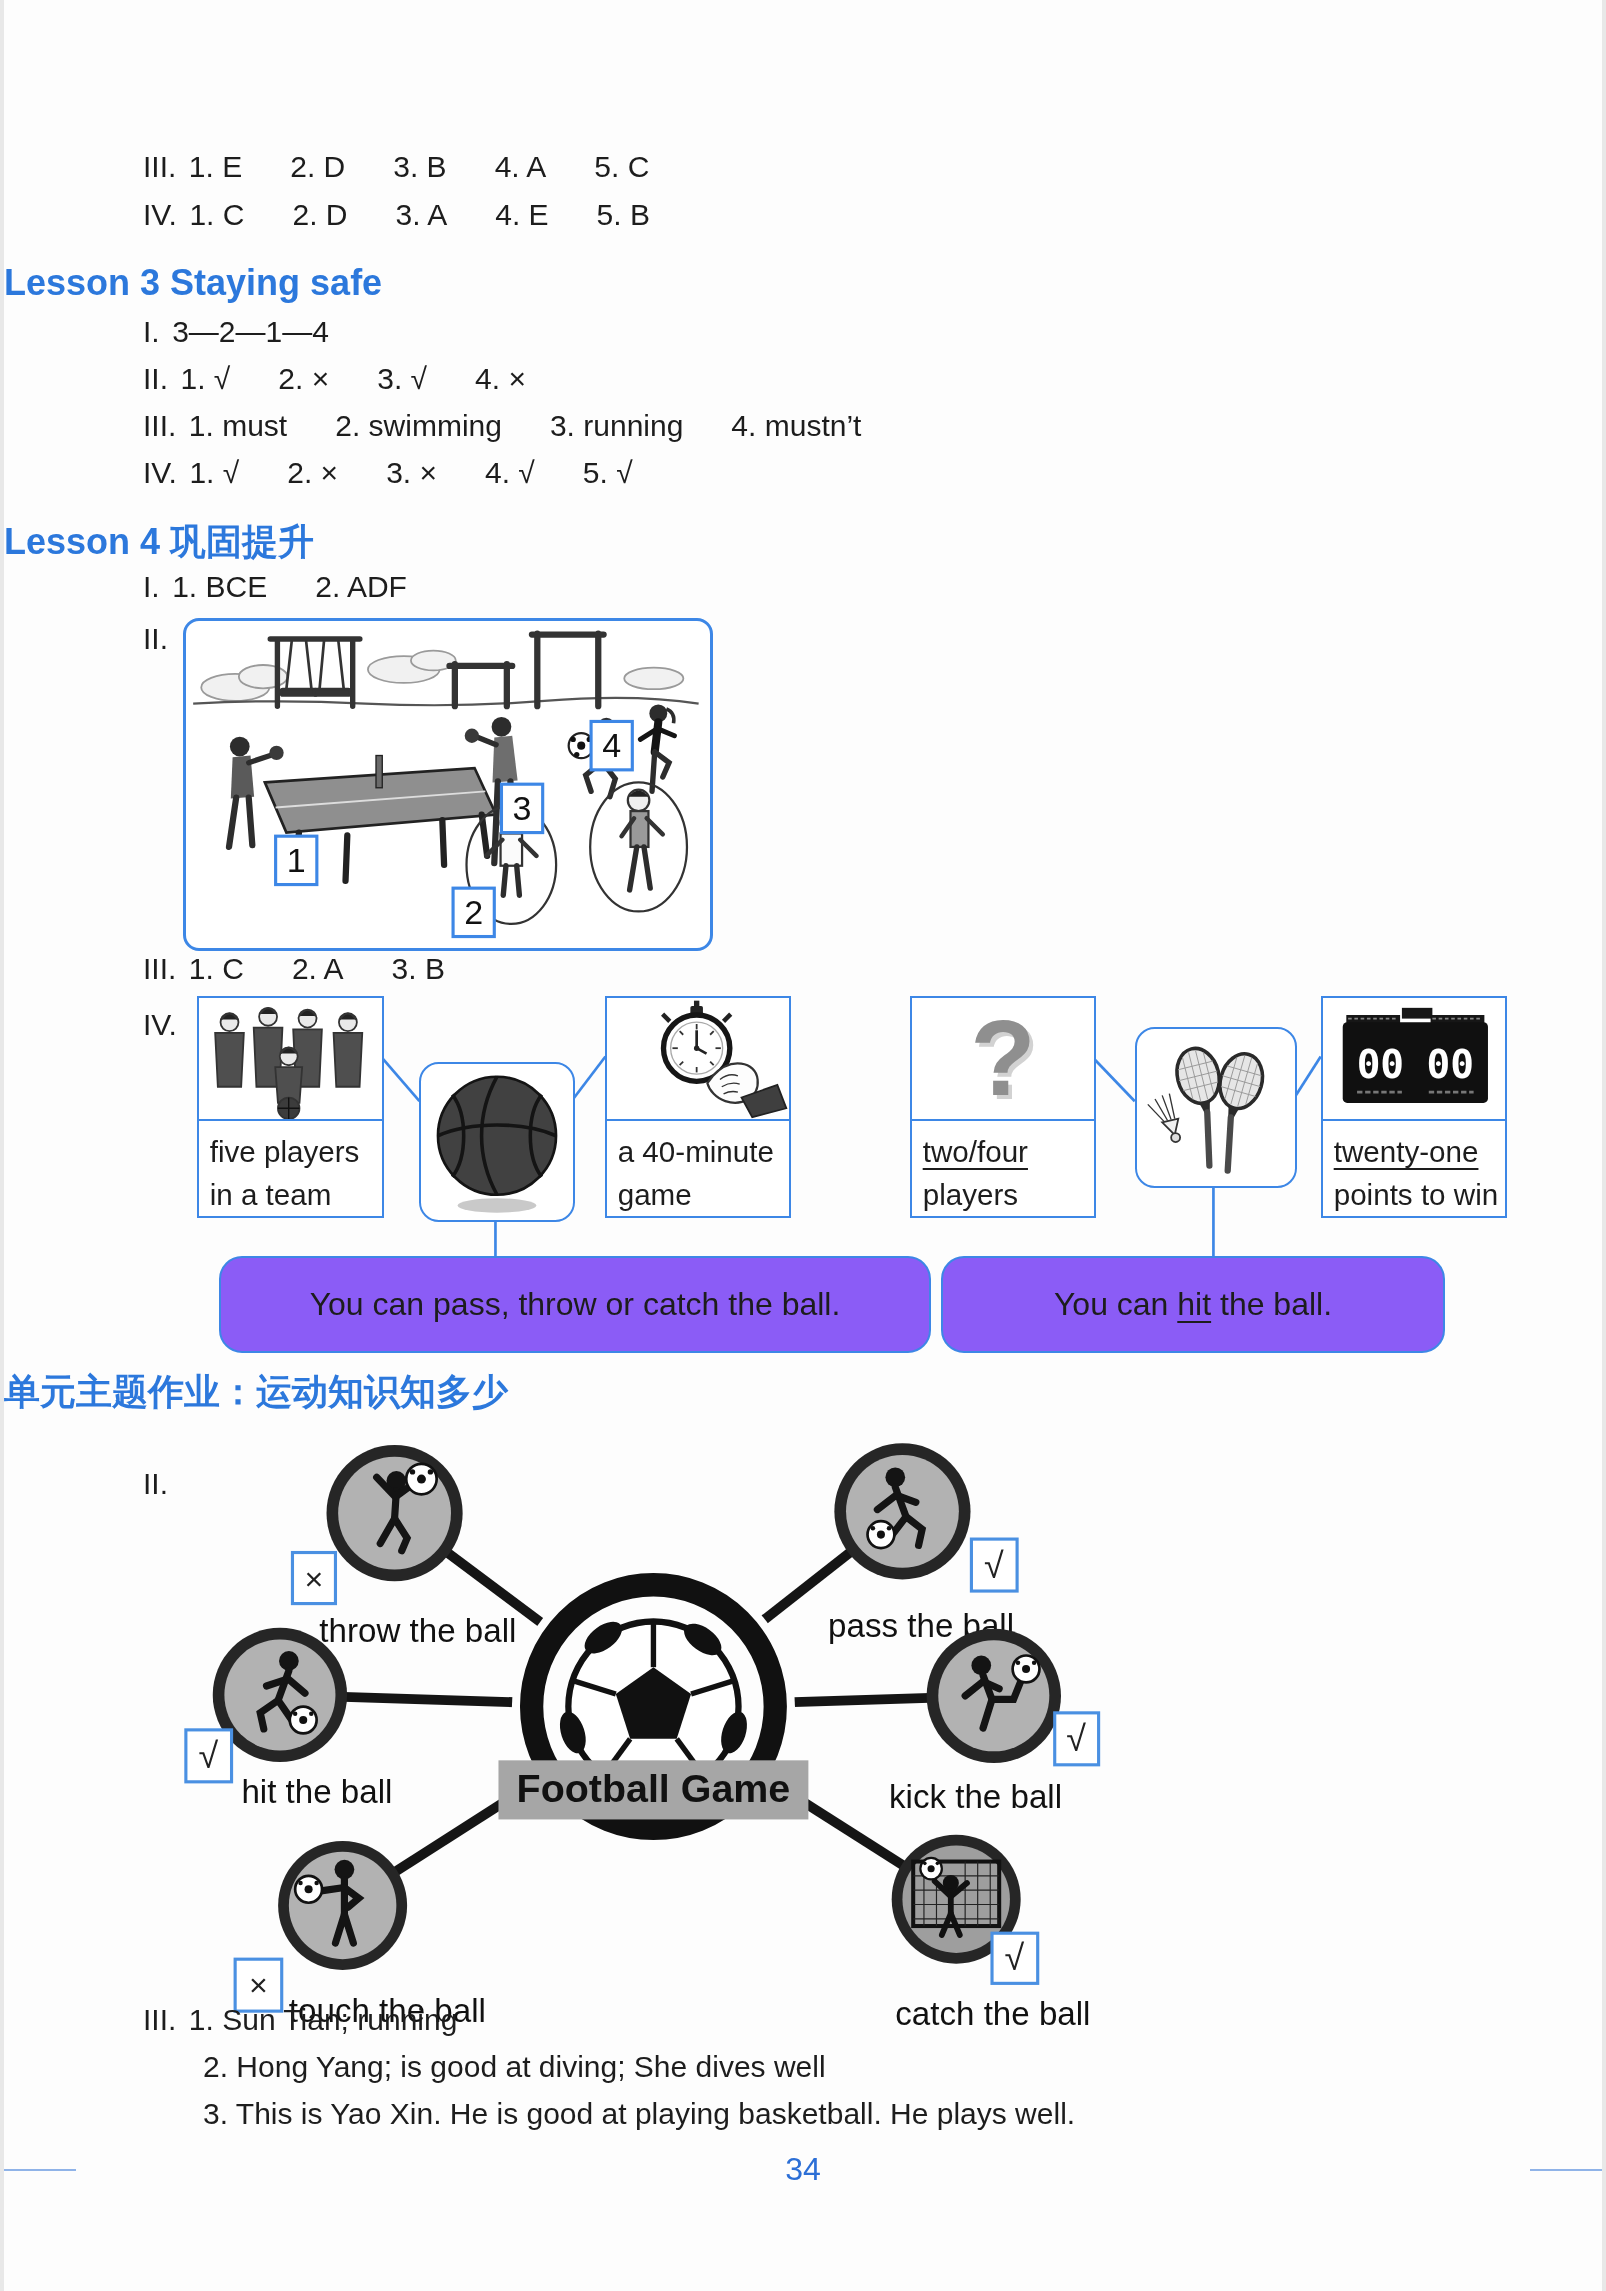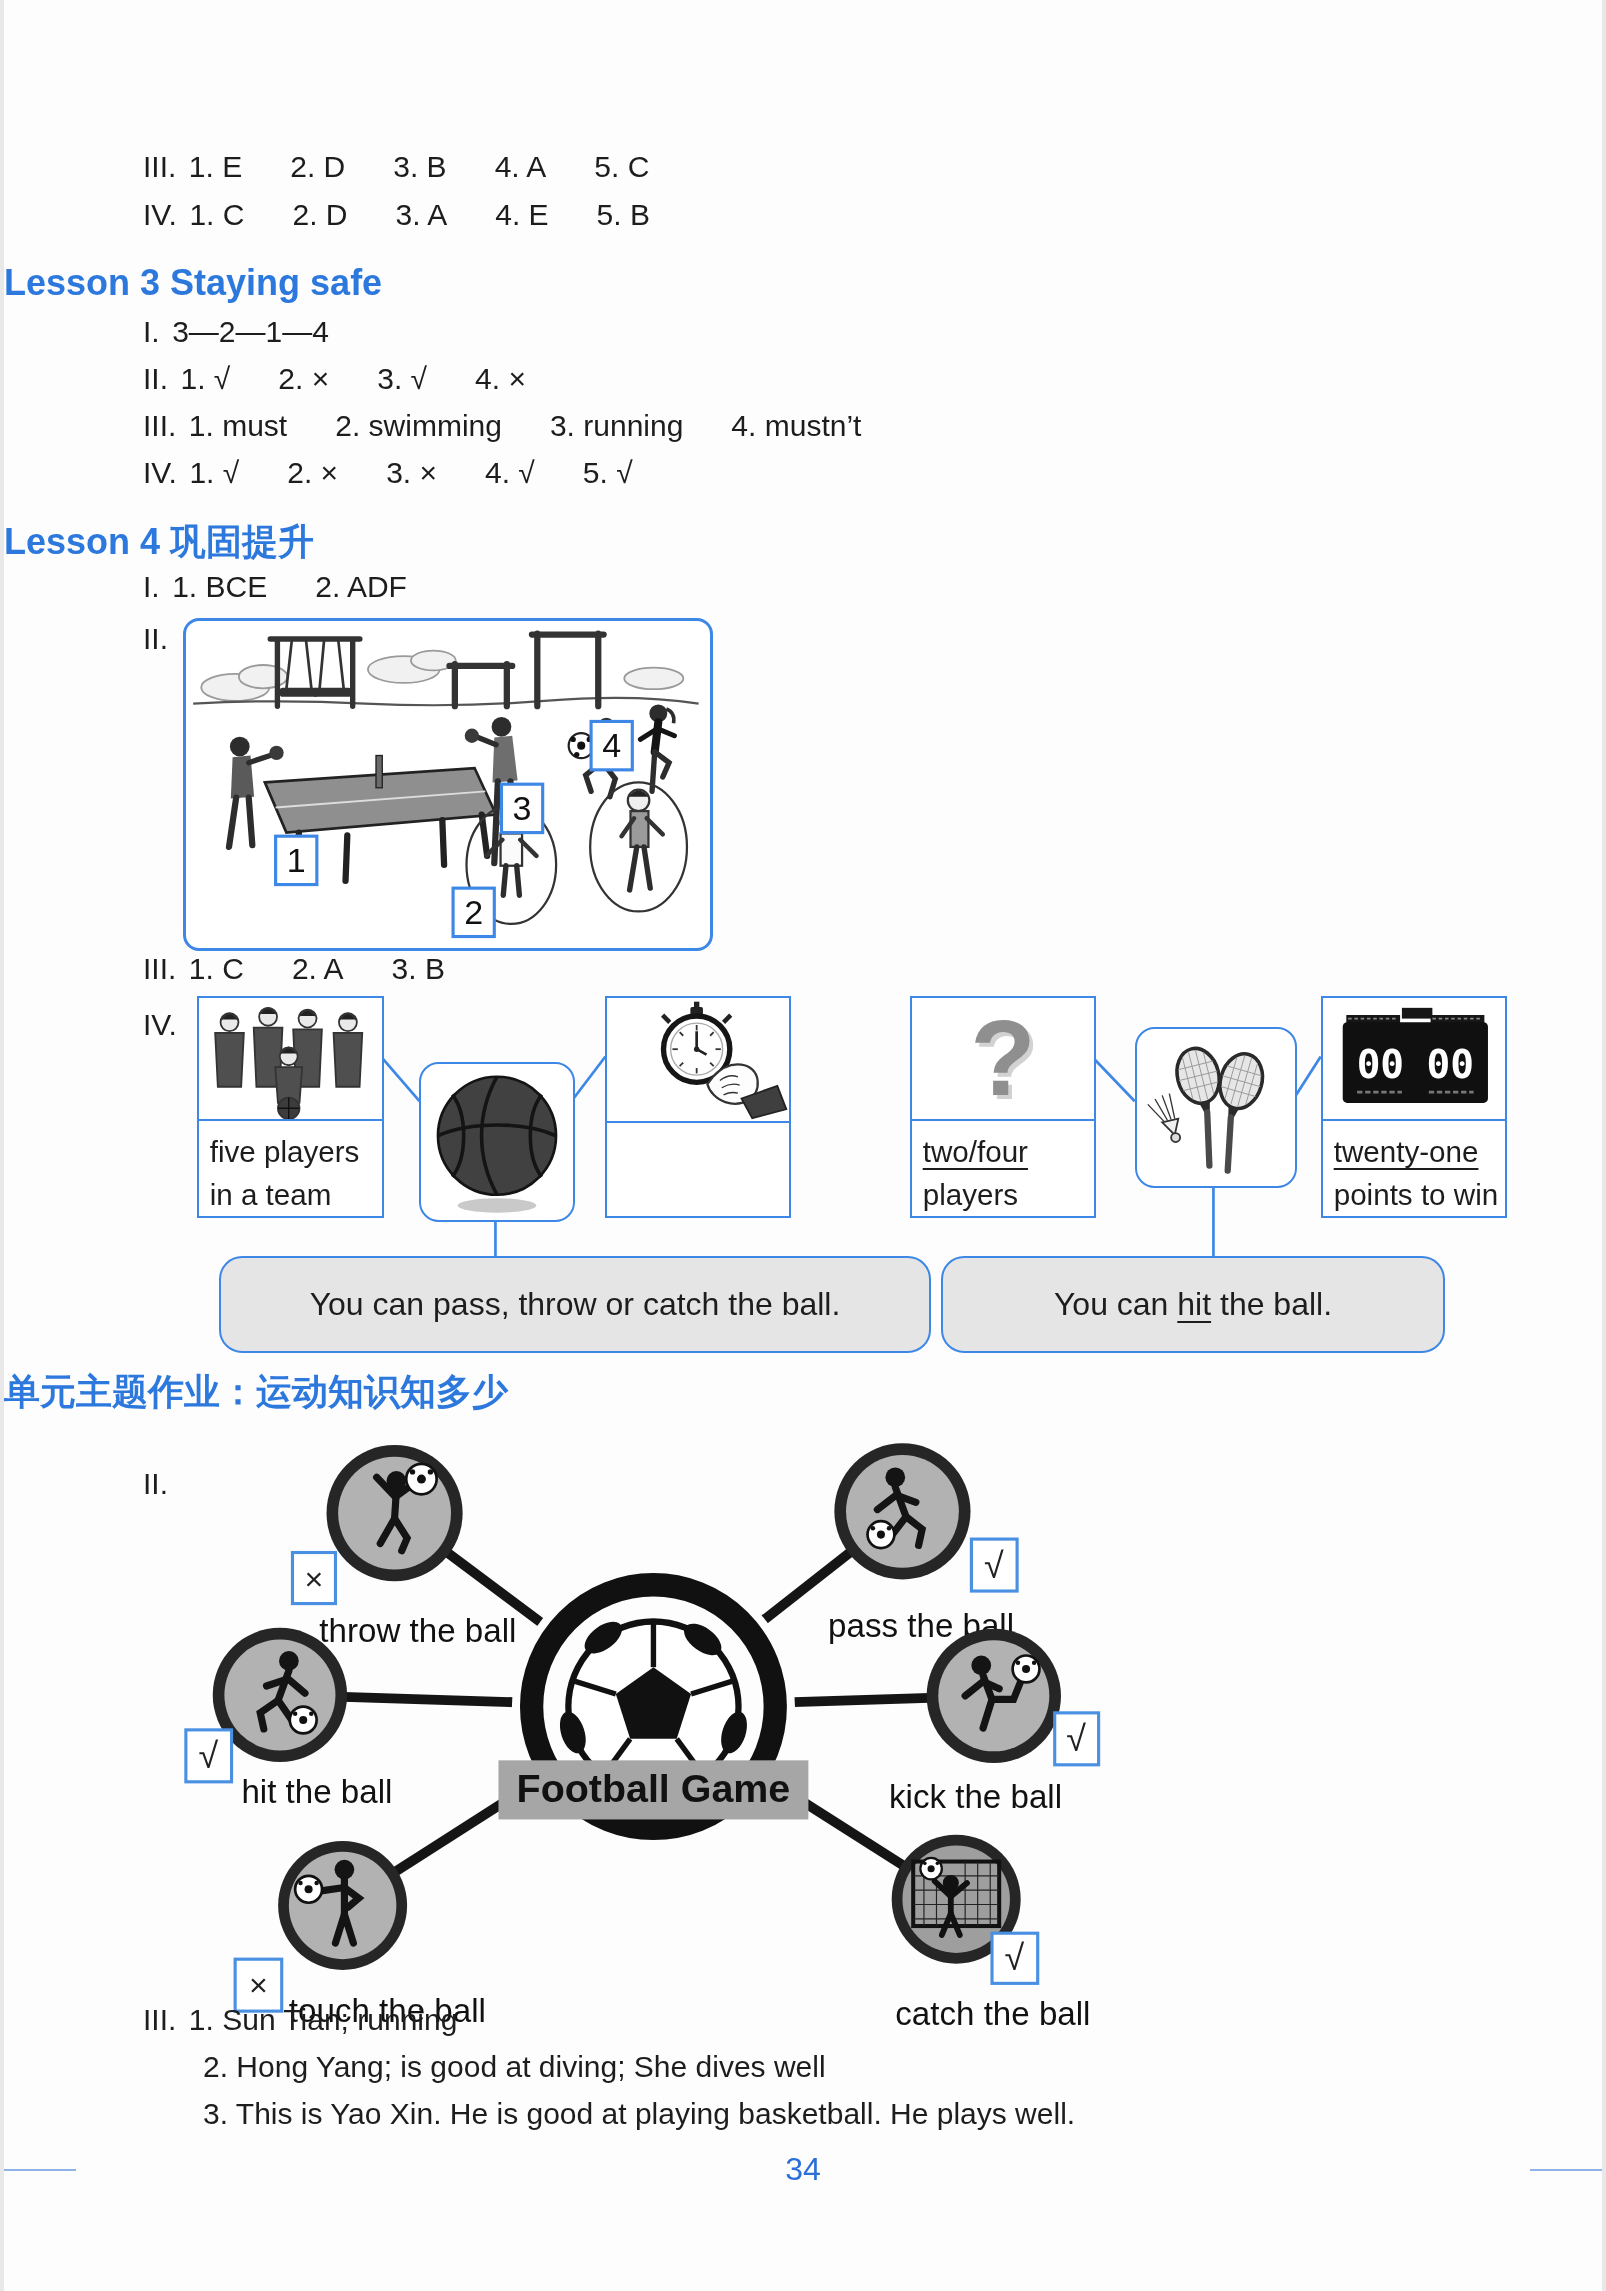"a 40-minute" div.fact-label { html: none -> <div> <div>a 40-minute</div> <div>game</div> </div> }
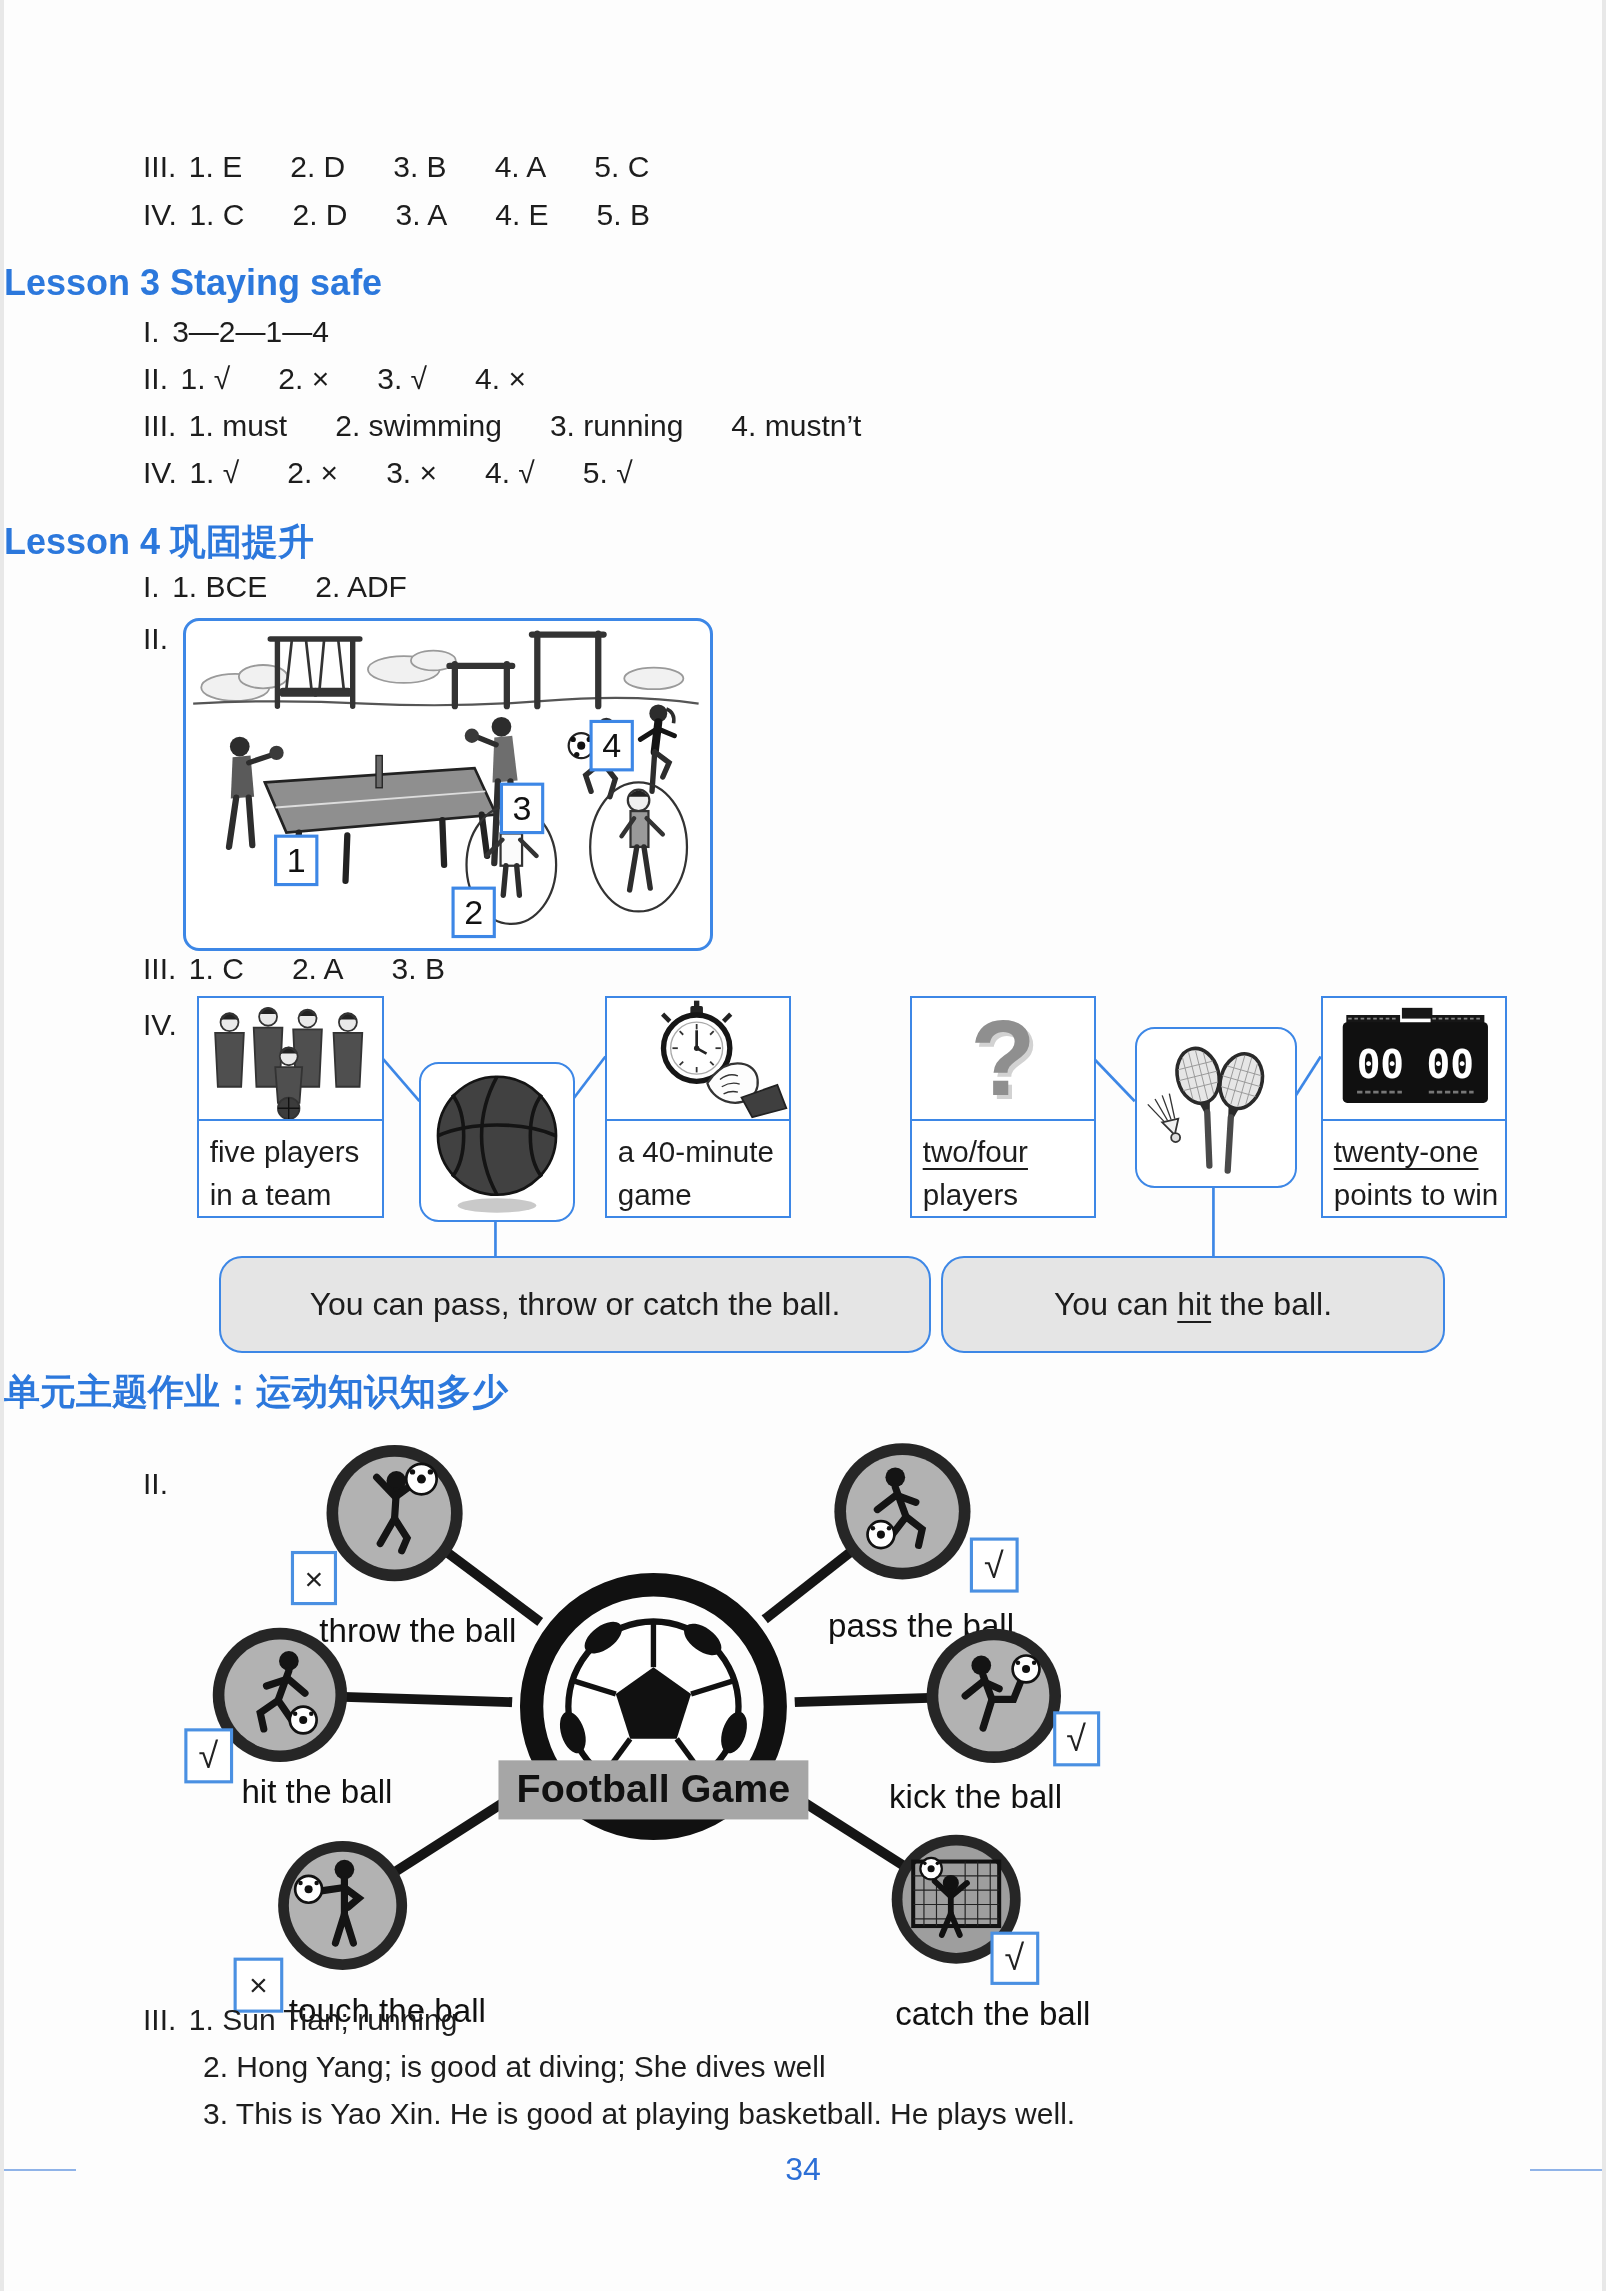"You can pass, throw or" .rulebox { background: #e5e5e5 -> #8b5cf6 }
